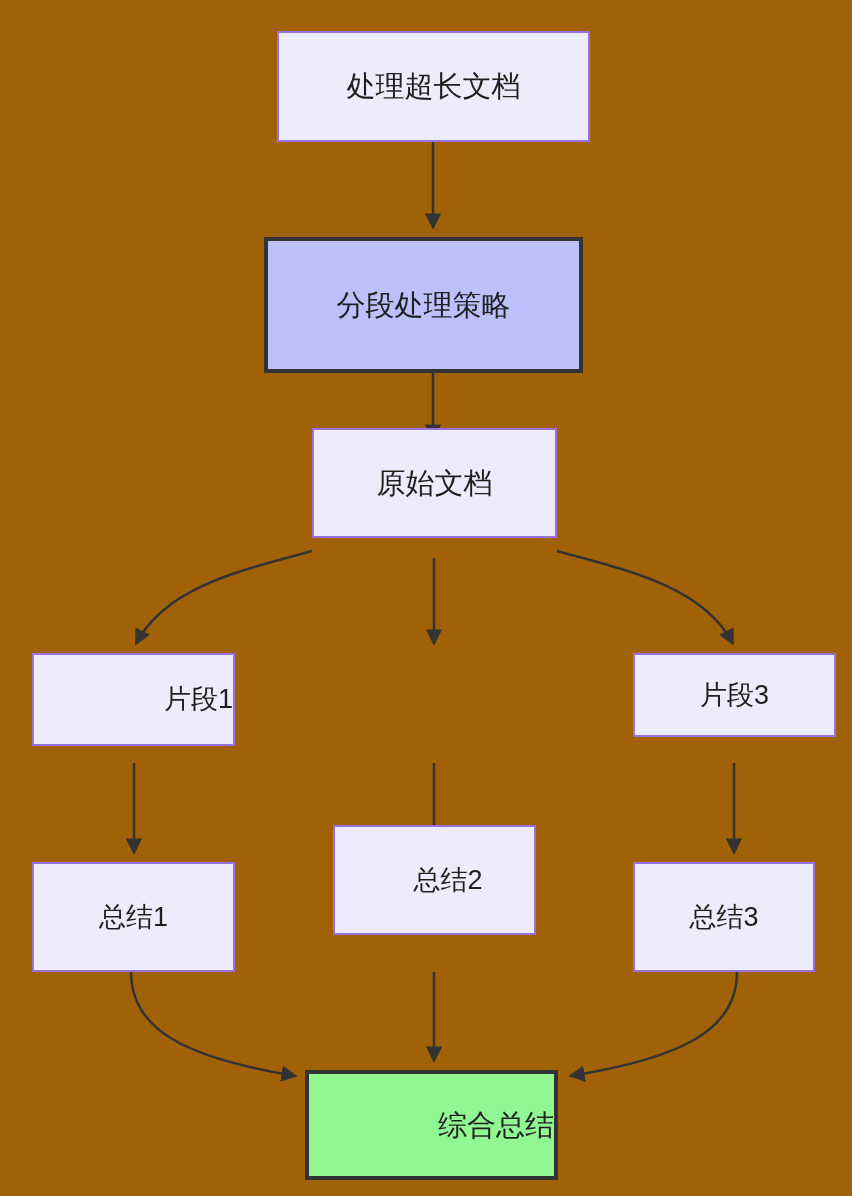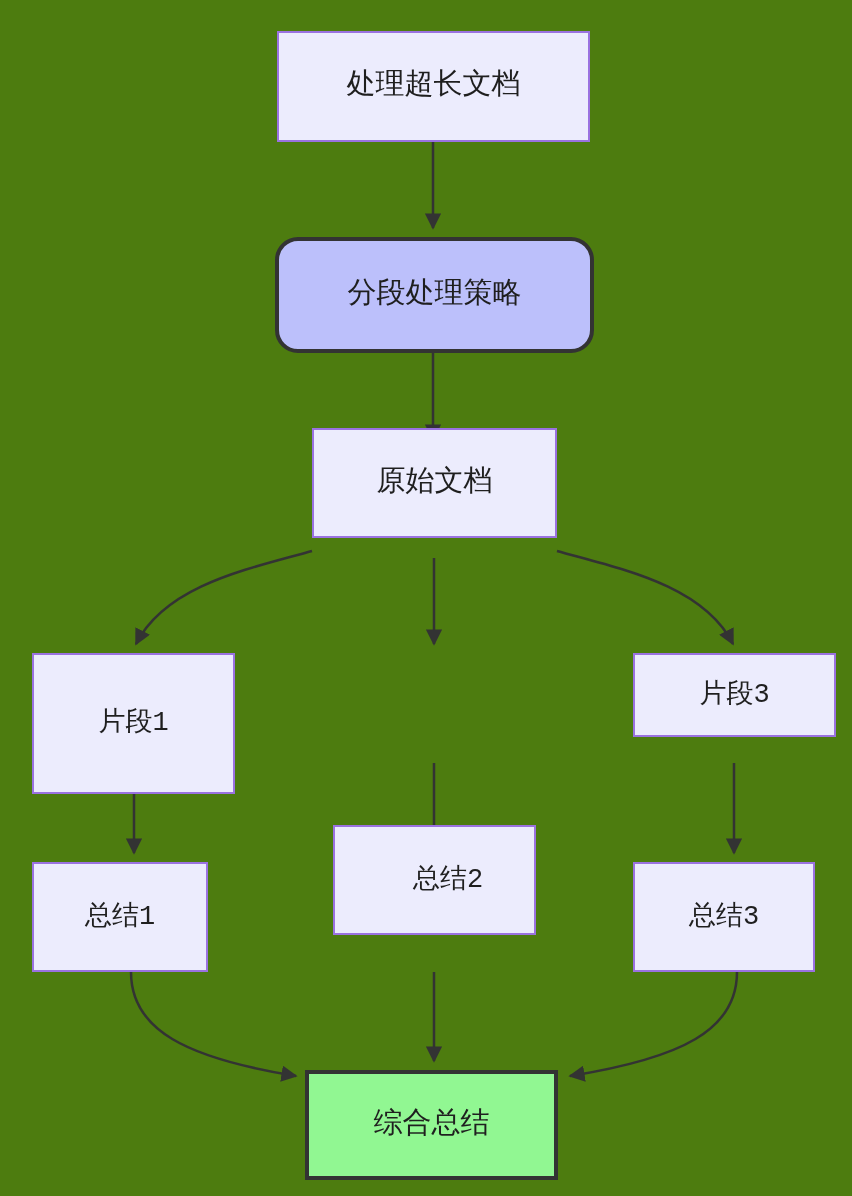"处理超长文档" #canvas { background: #4d7c0f -> #a16207; font-family: Liberation Mono, monospace -> none }
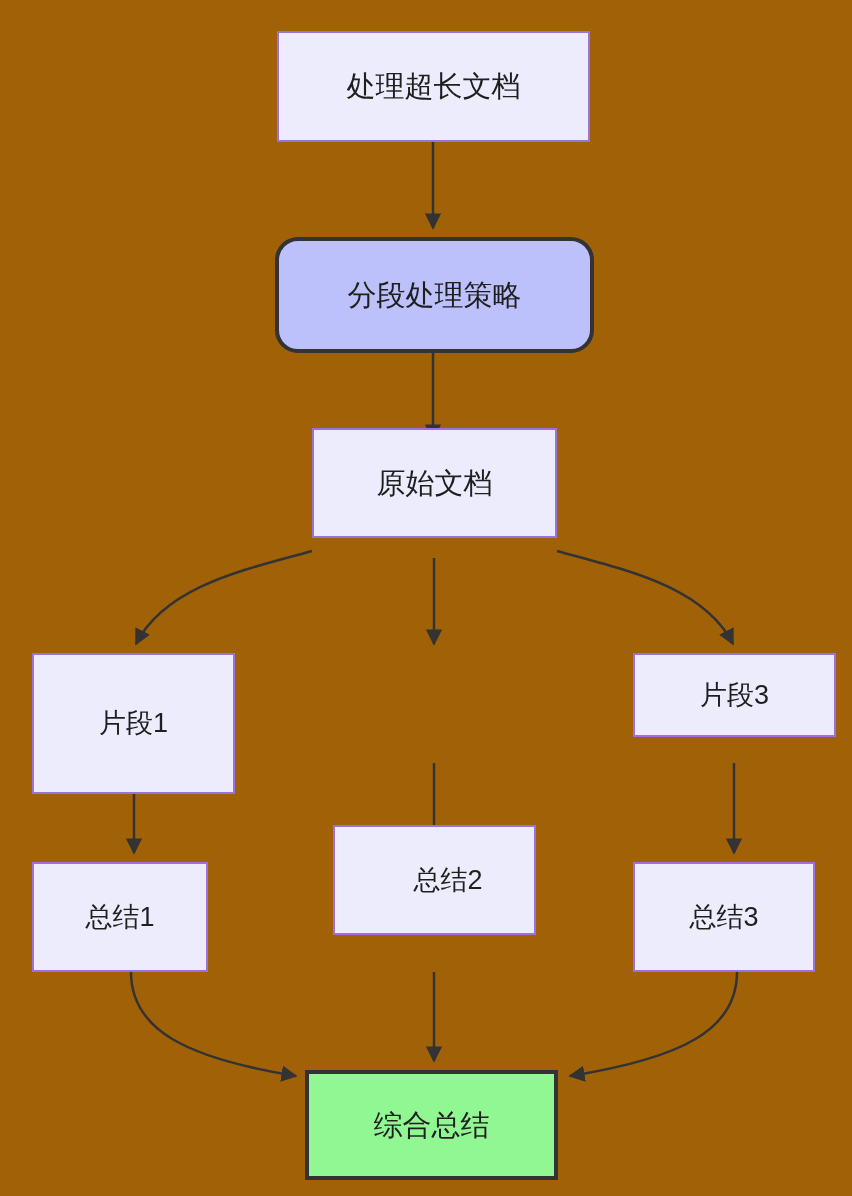"分段处理策略" div.node { border-radius: 23px -> none; height: 116px -> 136px; left: 275px -> 264px }
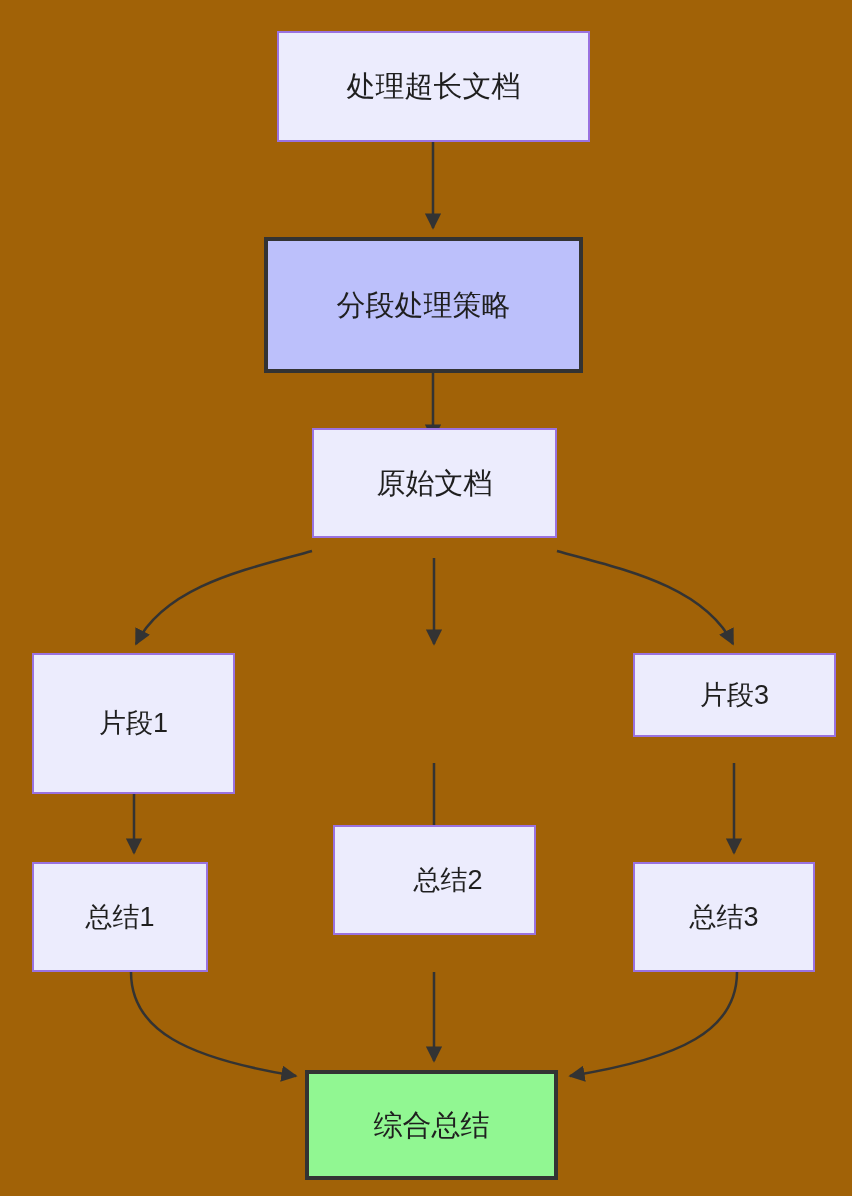"片段1" div.node { height: 141px -> 93px; justify-content: none -> flex-end }
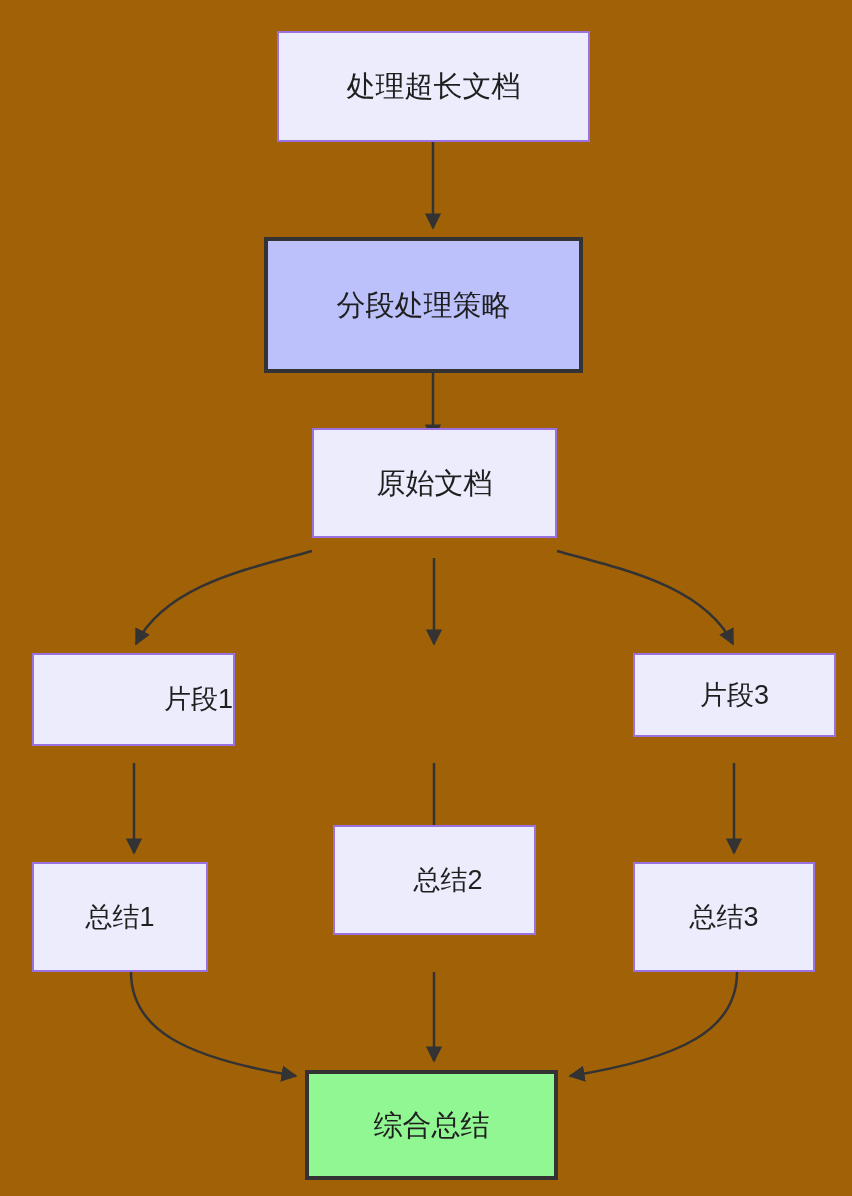"总结1" div.node { width: 176px -> 203px }
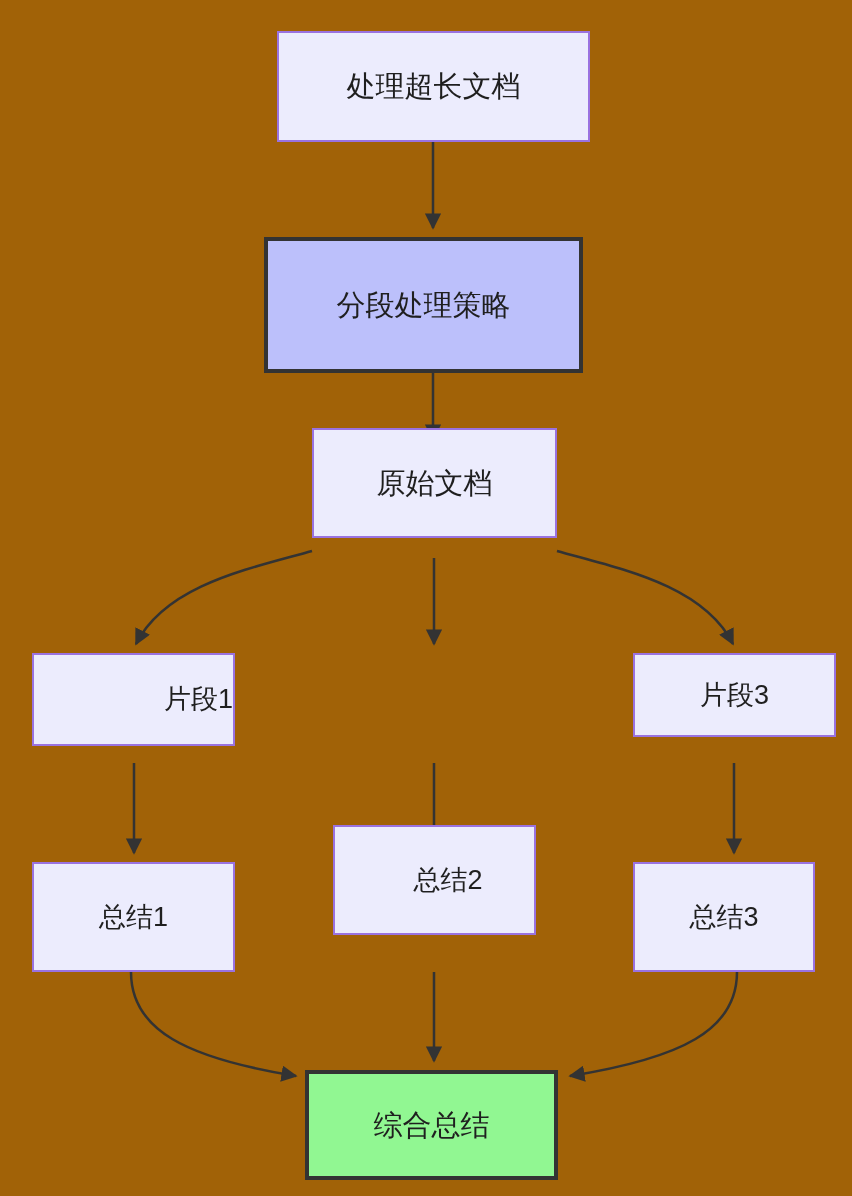"综合总结" .node-final { justify-content: none -> flex-end }
